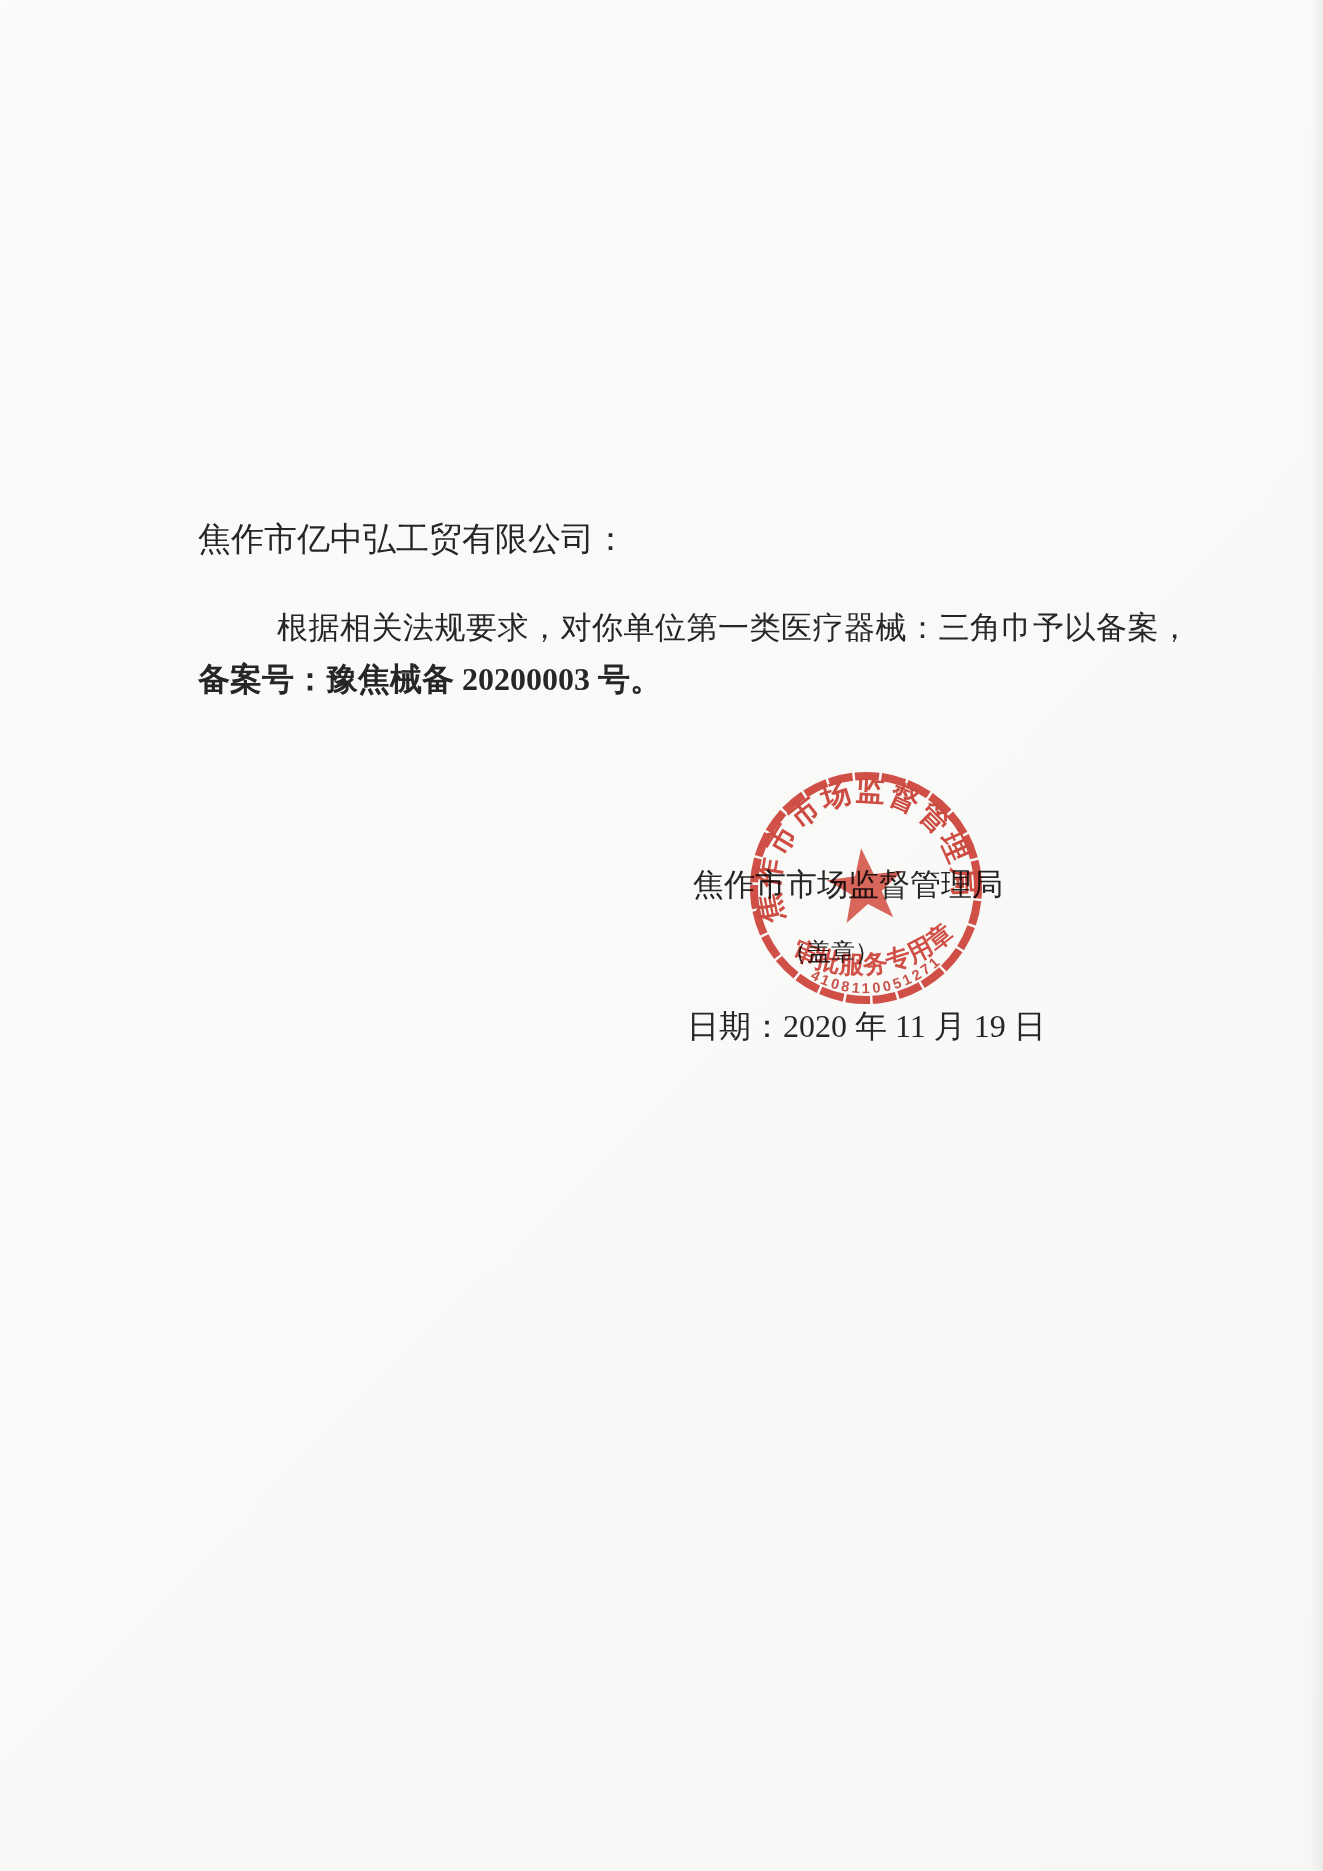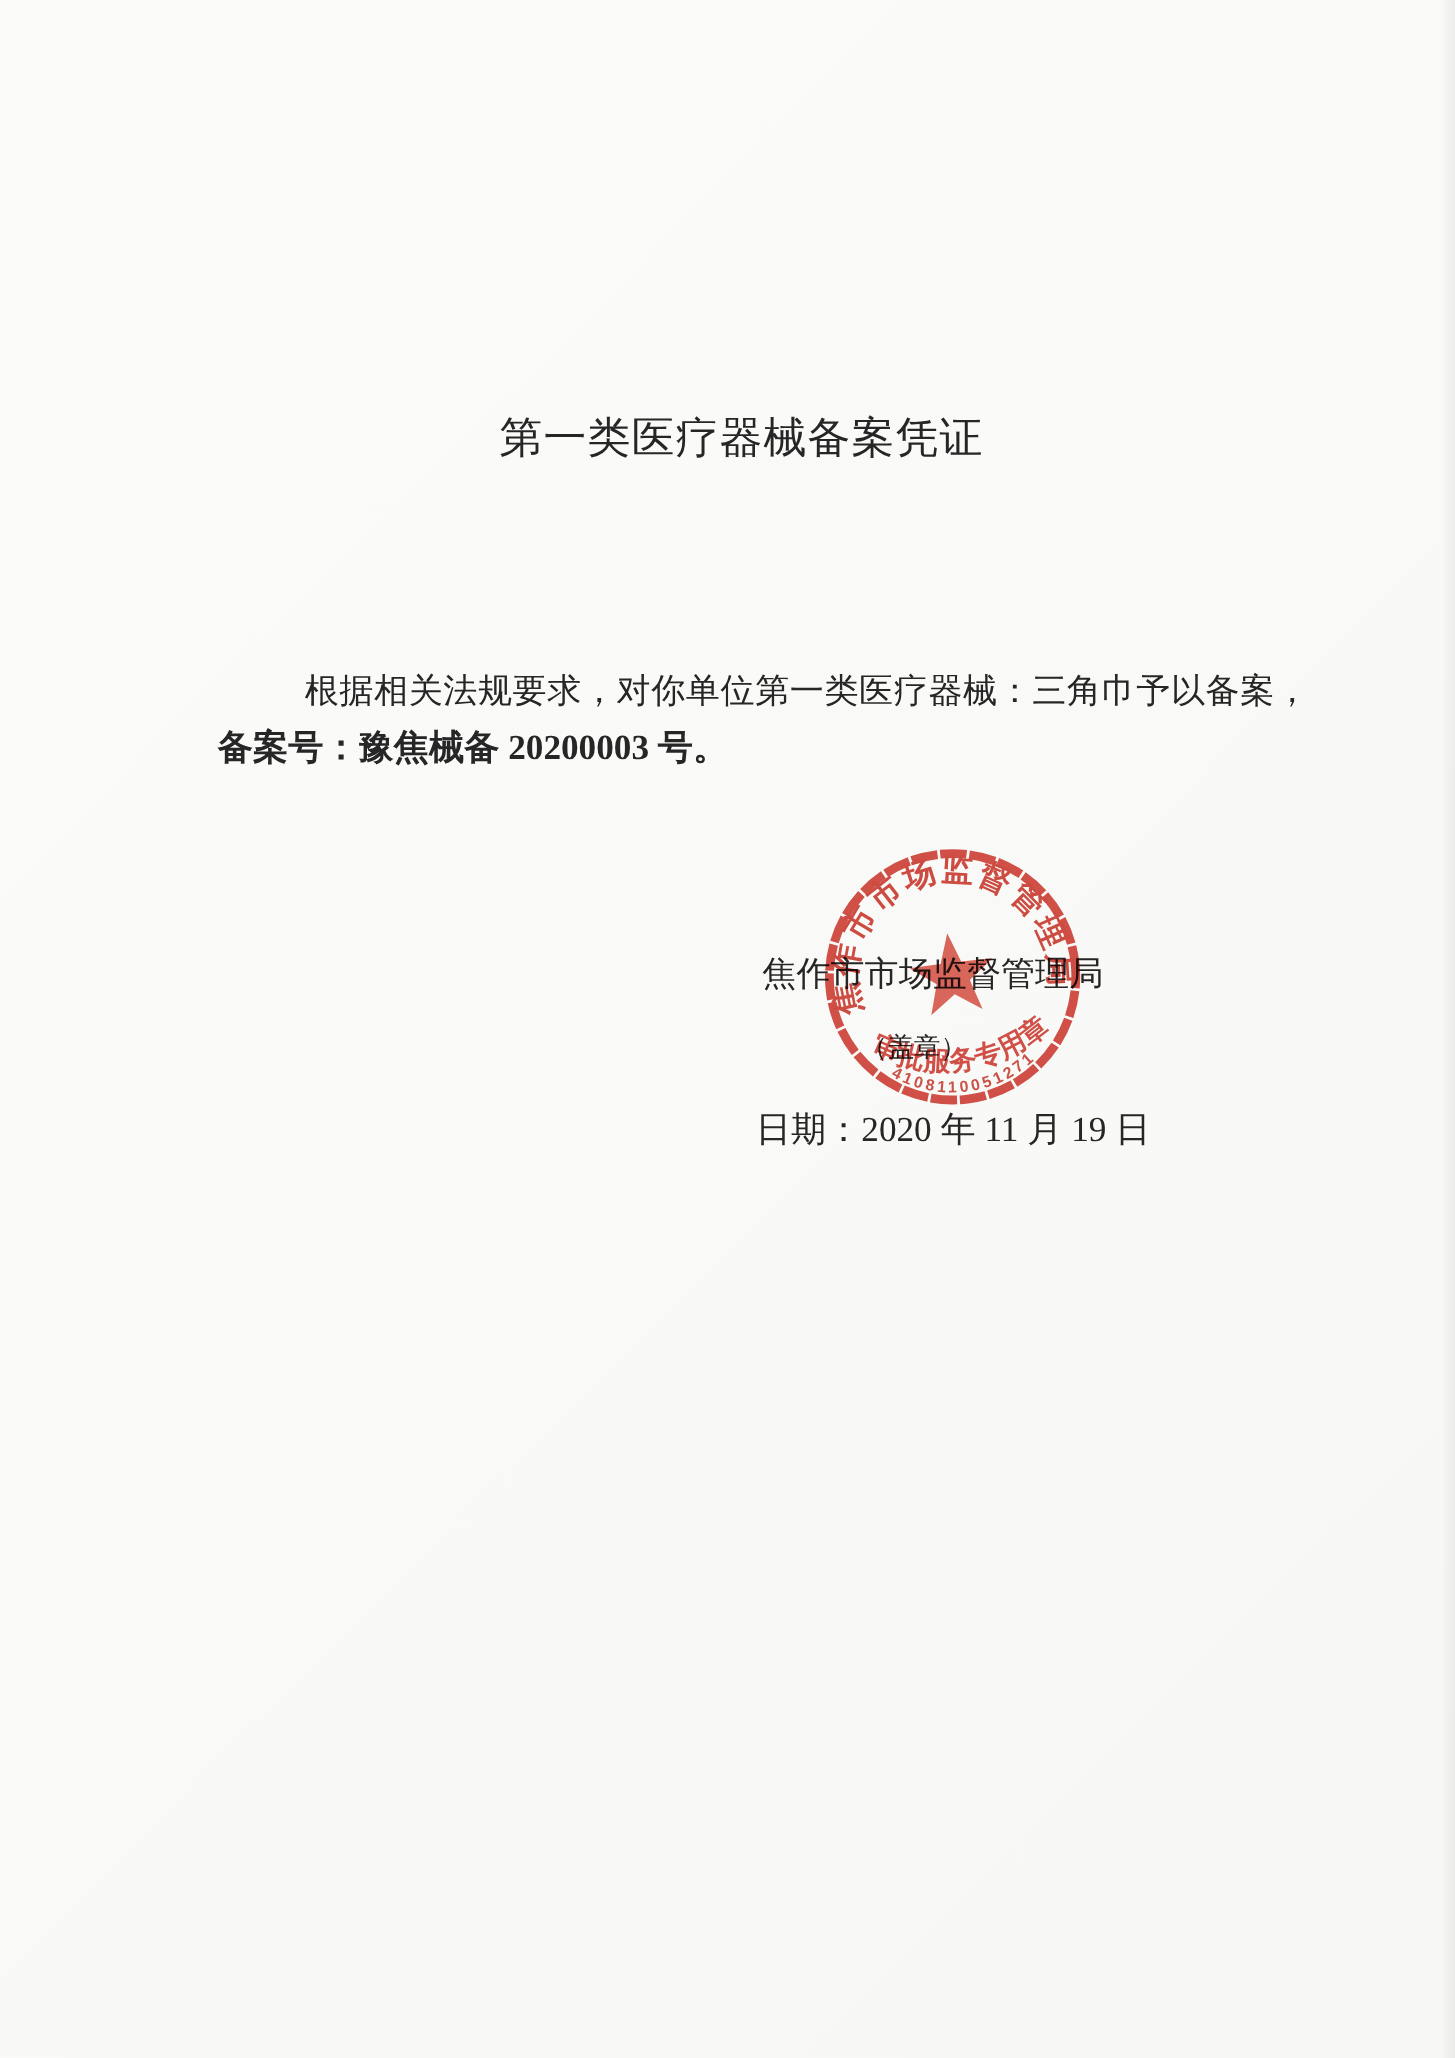"第一类医疗器械备案凭证" h1.doc-title { html: <h1>第一类医疗器械备案凭证</h1> -> none }
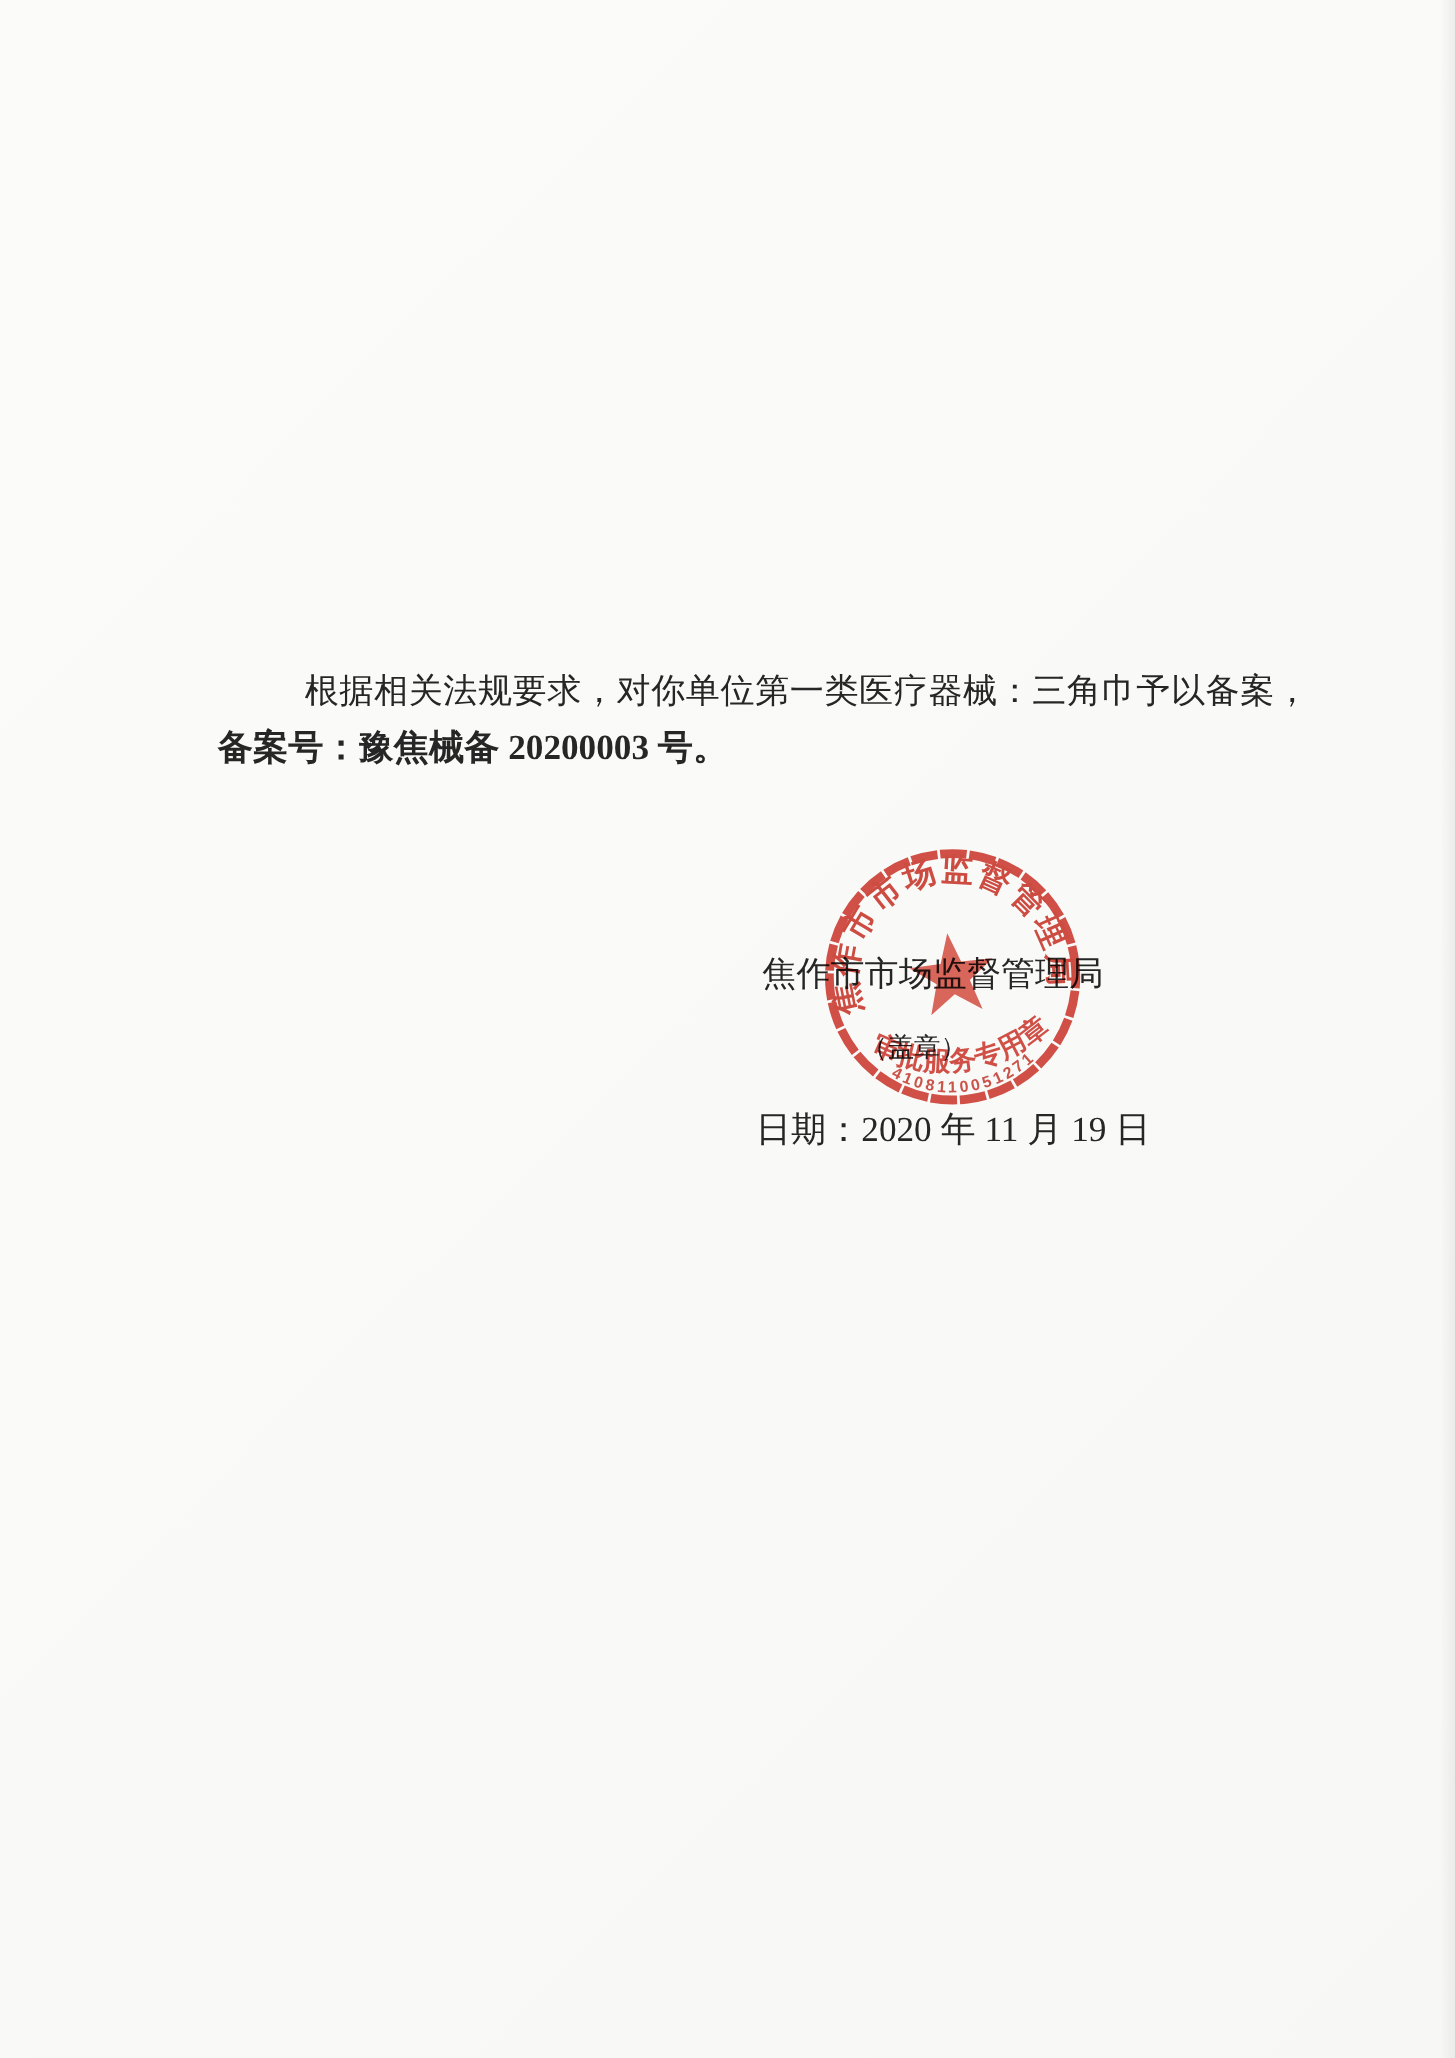"焦作市亿中弘工贸有限公司：" p.salutation { html: none -> <p>焦作市亿中弘工贸有限公司：</p> }
